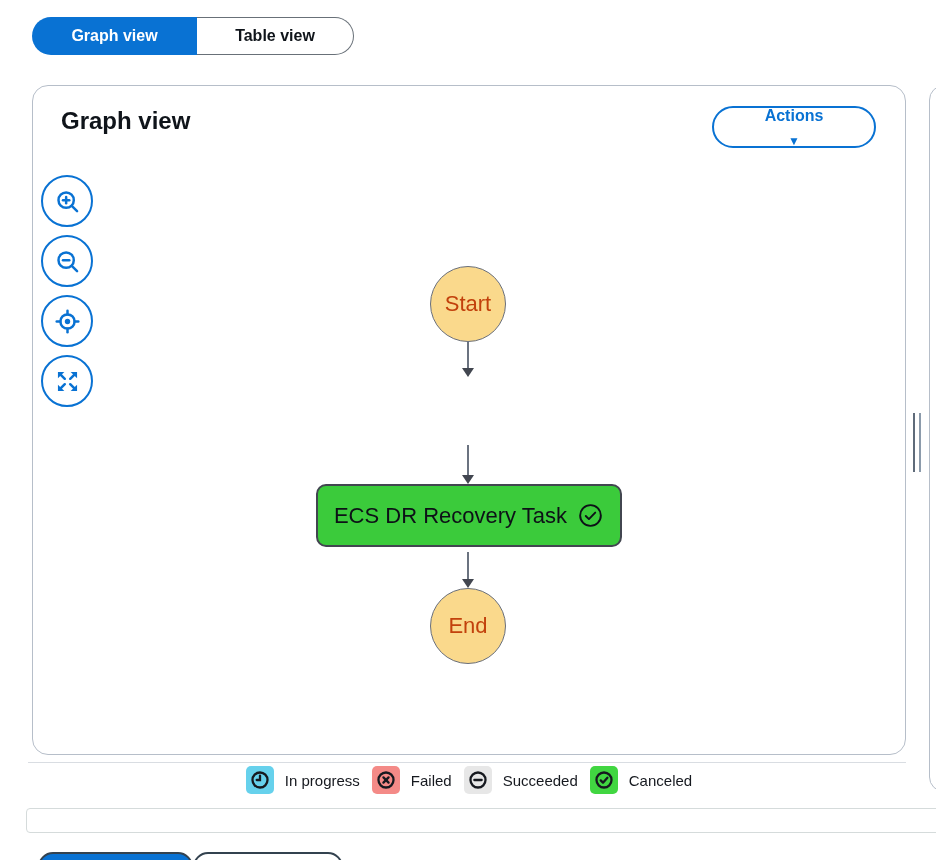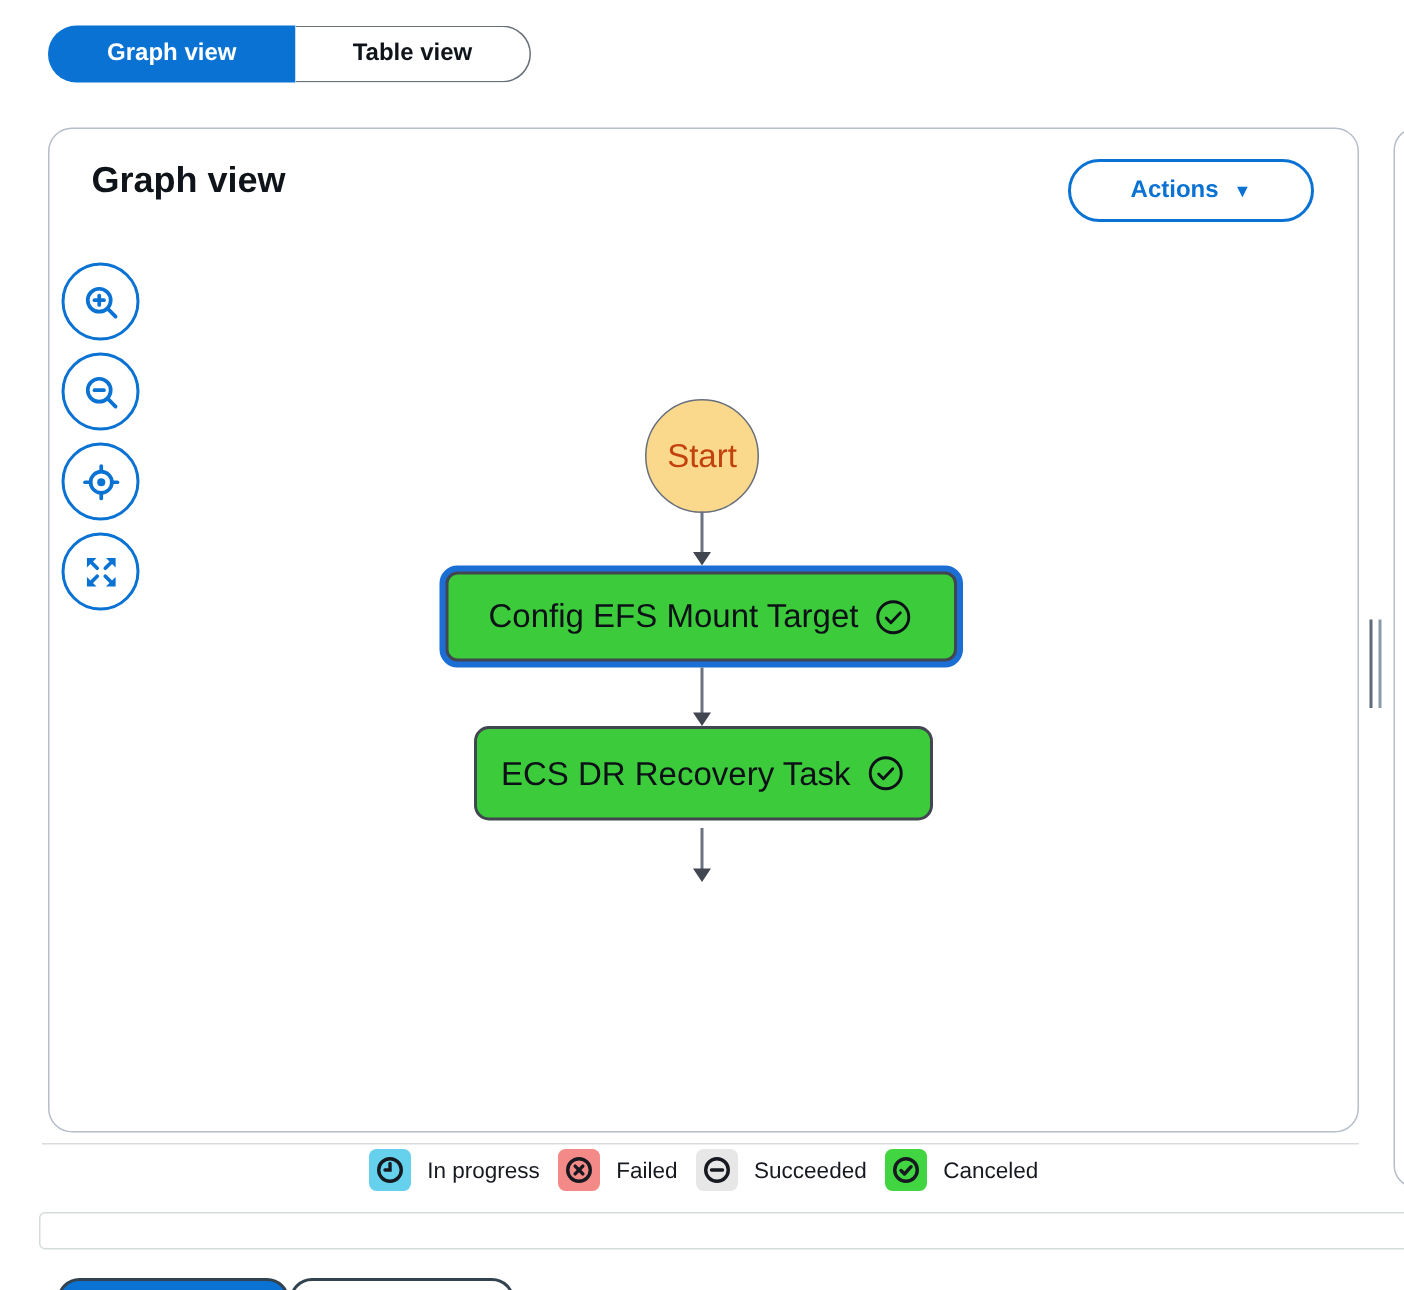"Actions" .actions-btn { flex-direction: none -> column }
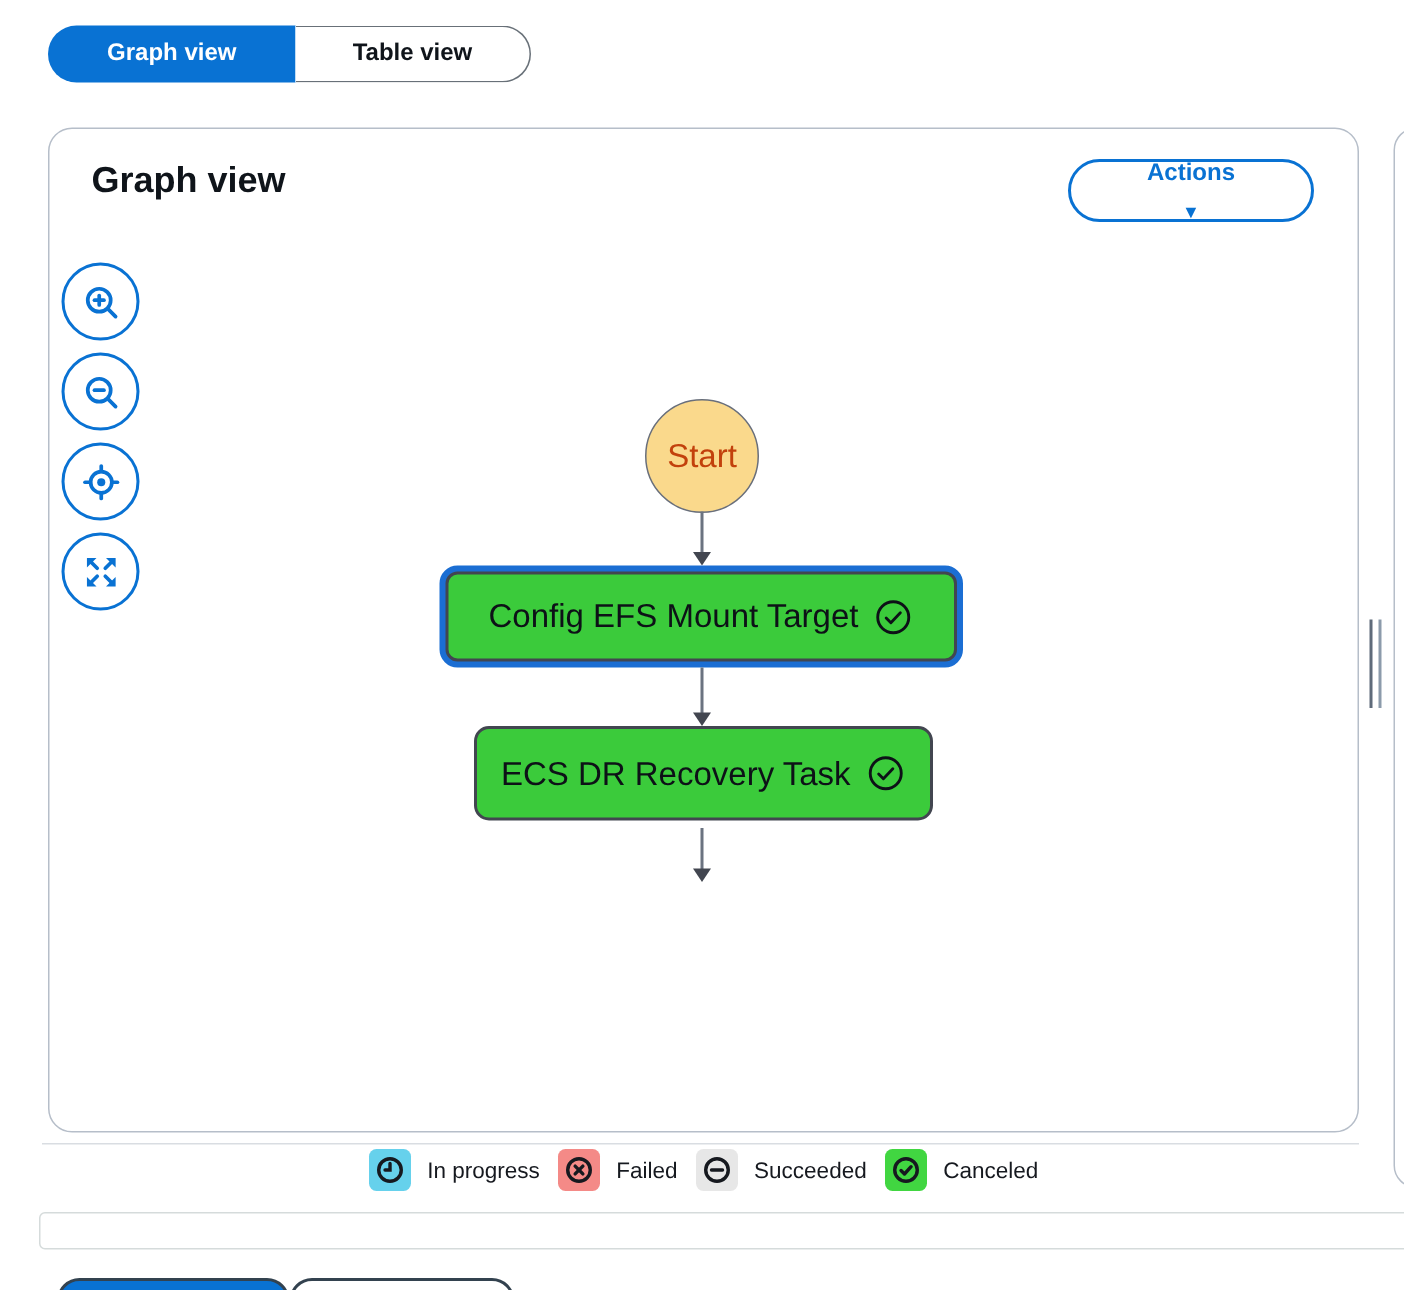"Config EFS Mount Target" div.node-sel-wrap { html: <div> <div> <span>Config EFS Mount Target</span> <span> <svg> <circle></circle> <path></path> </svg> </span> </div> </div> -> none }
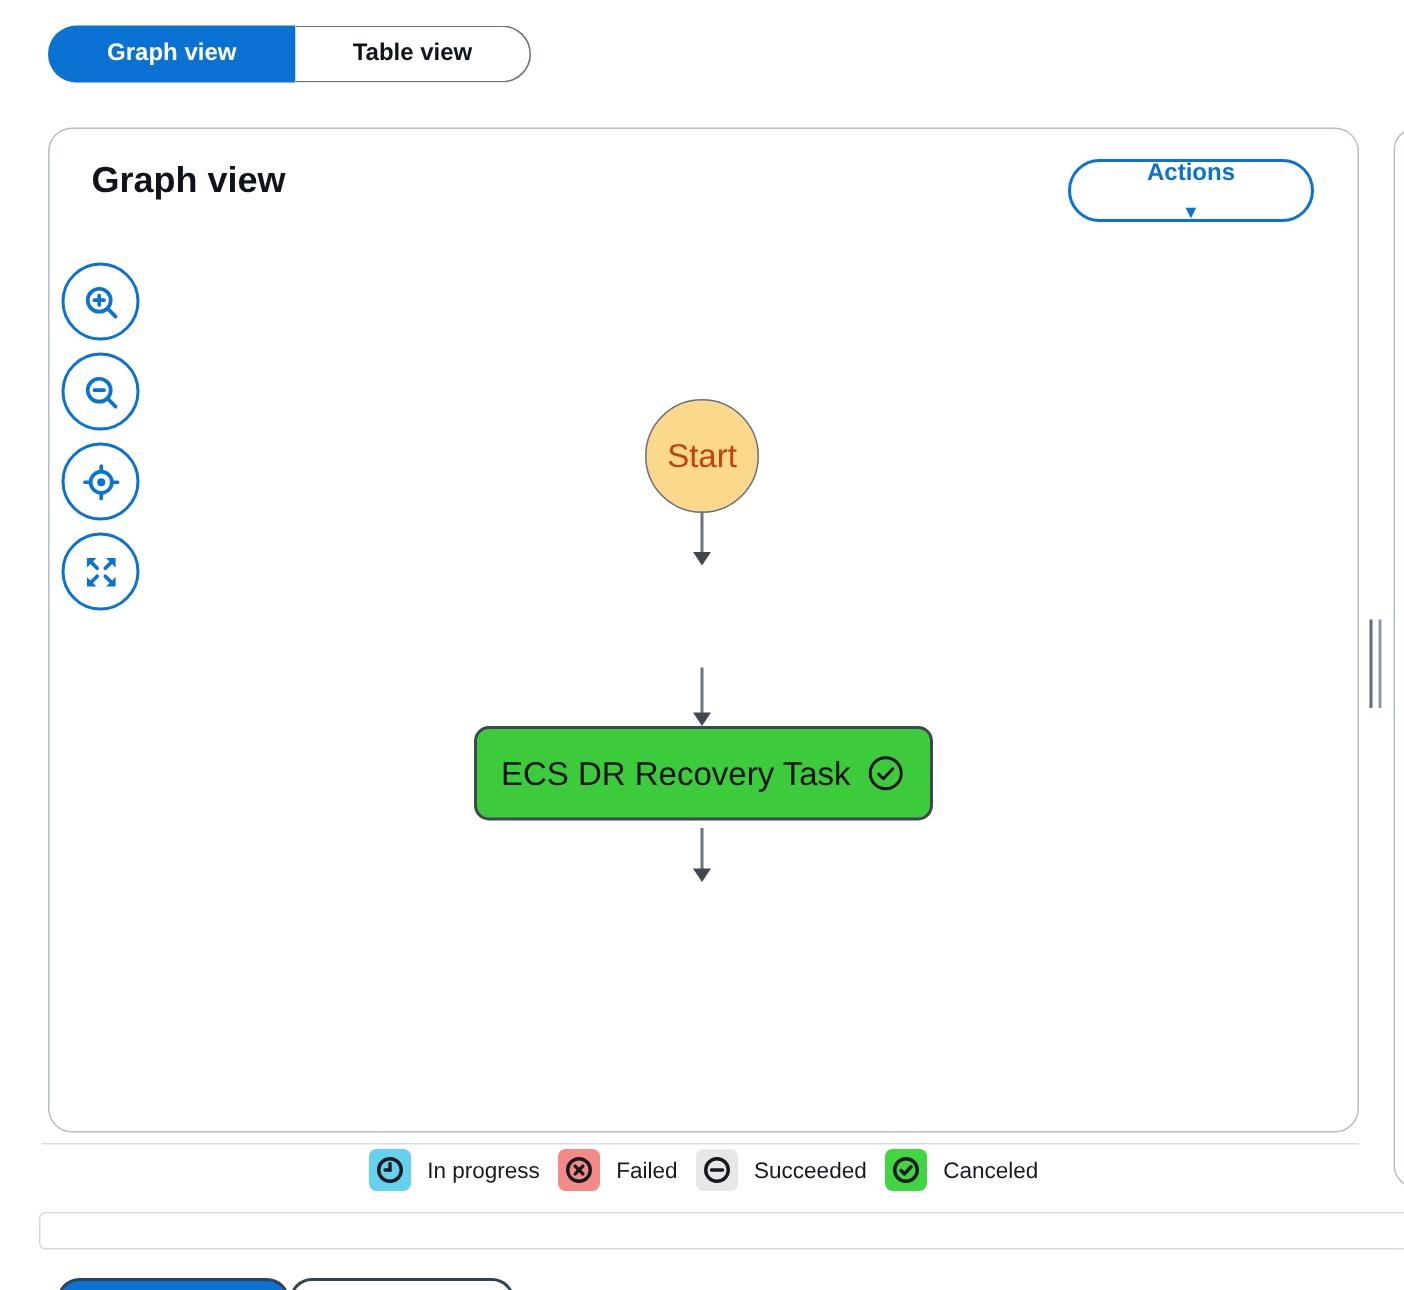"End" div.g-circle { html: none -> <div>End</div> }
